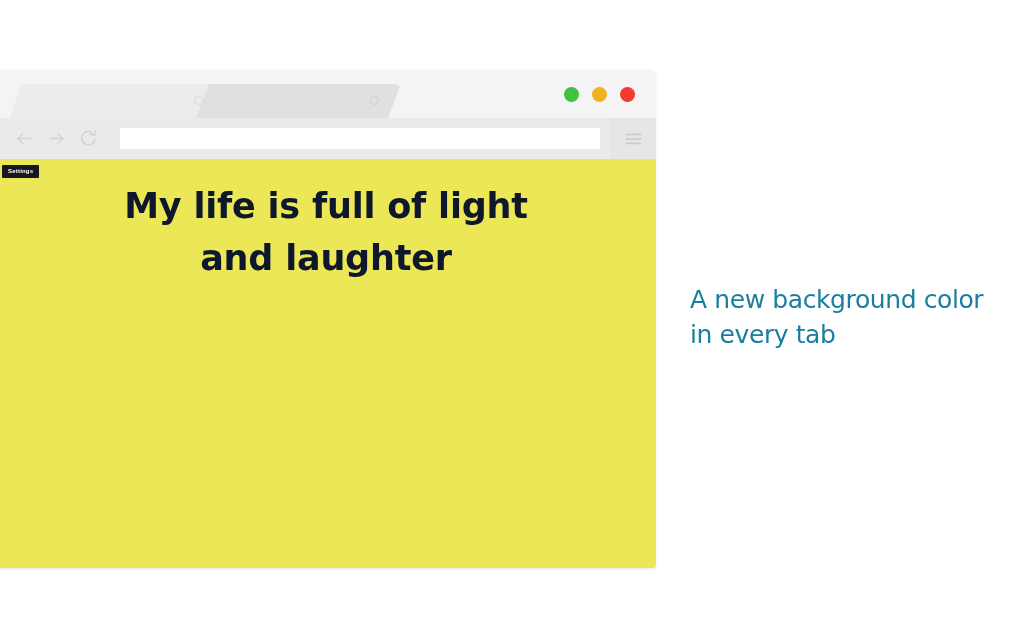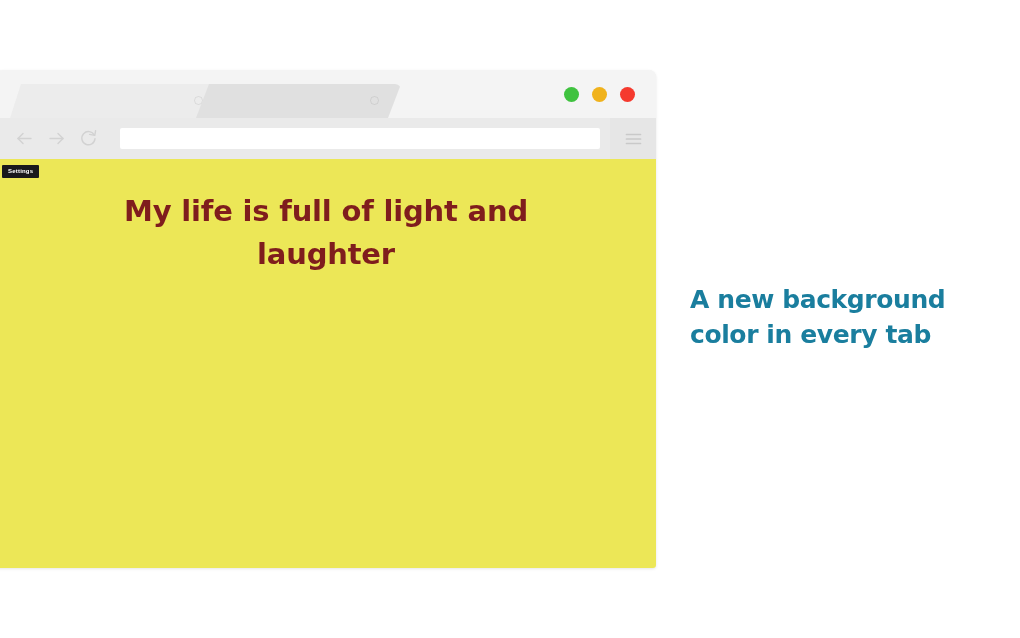"My life is full of" #page-headline { color: #7f1d1d -> #0f172a; font-size: 29px -> 35px; margin: 9px auto -> 0 auto }
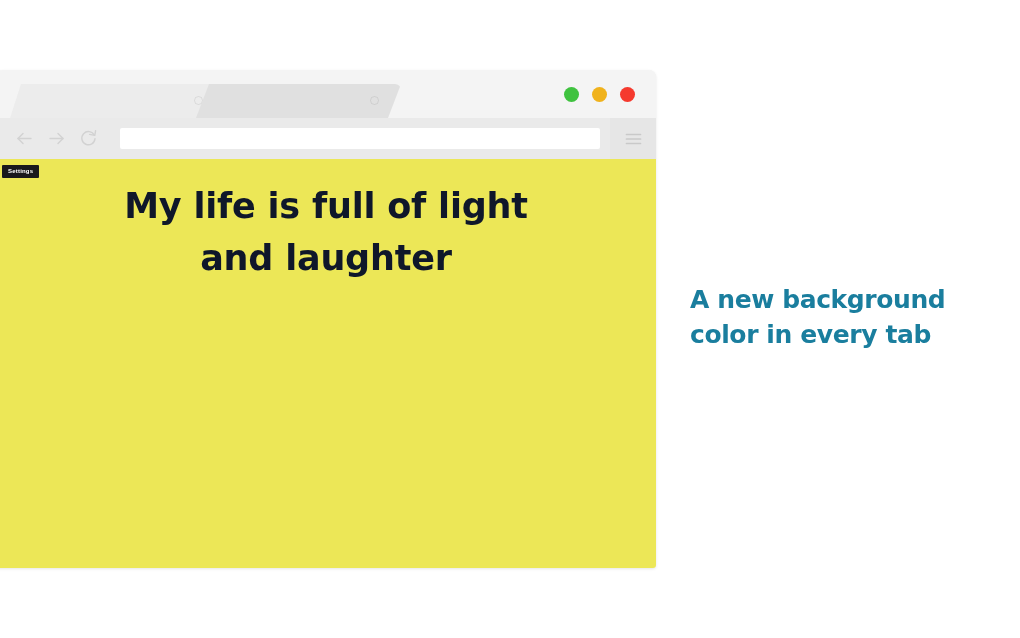"A new background color in" #caption { font-weight: bold -> normal }
